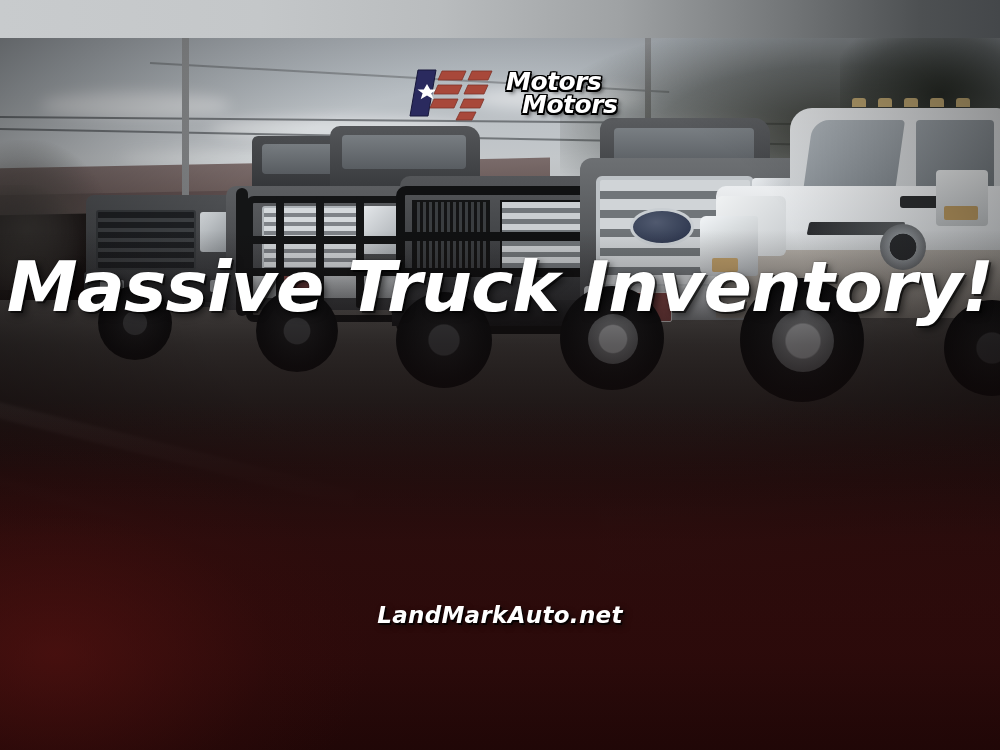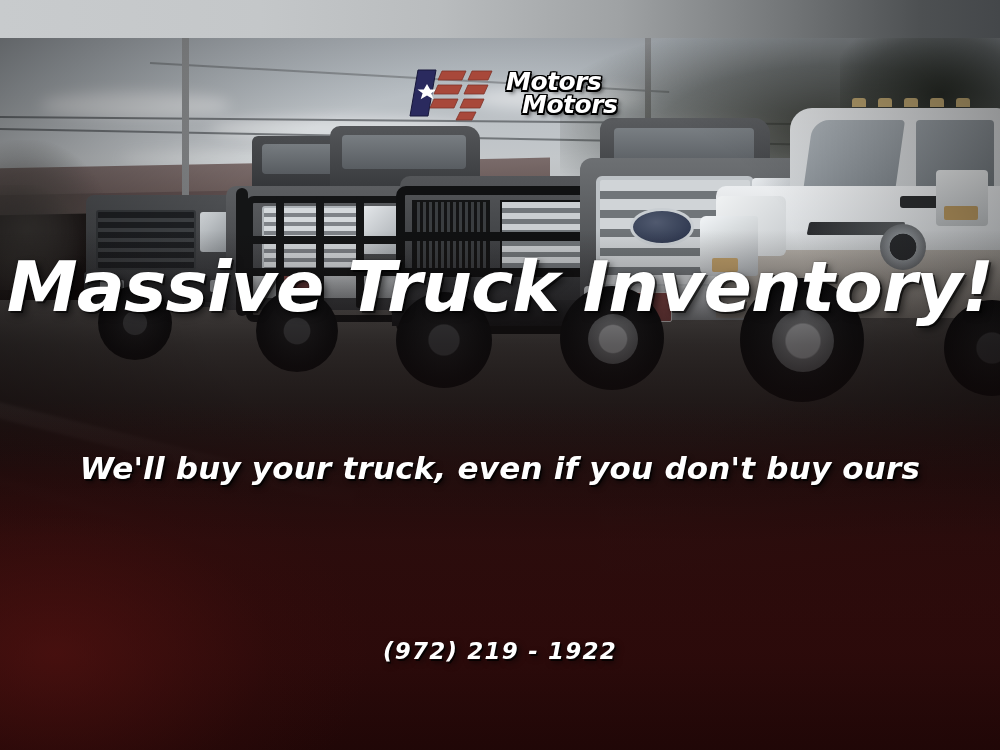"We'll buy your truck, even" div.subline { html: <div>We'll buy your truck, even if you don't buy ours</div> -> none }
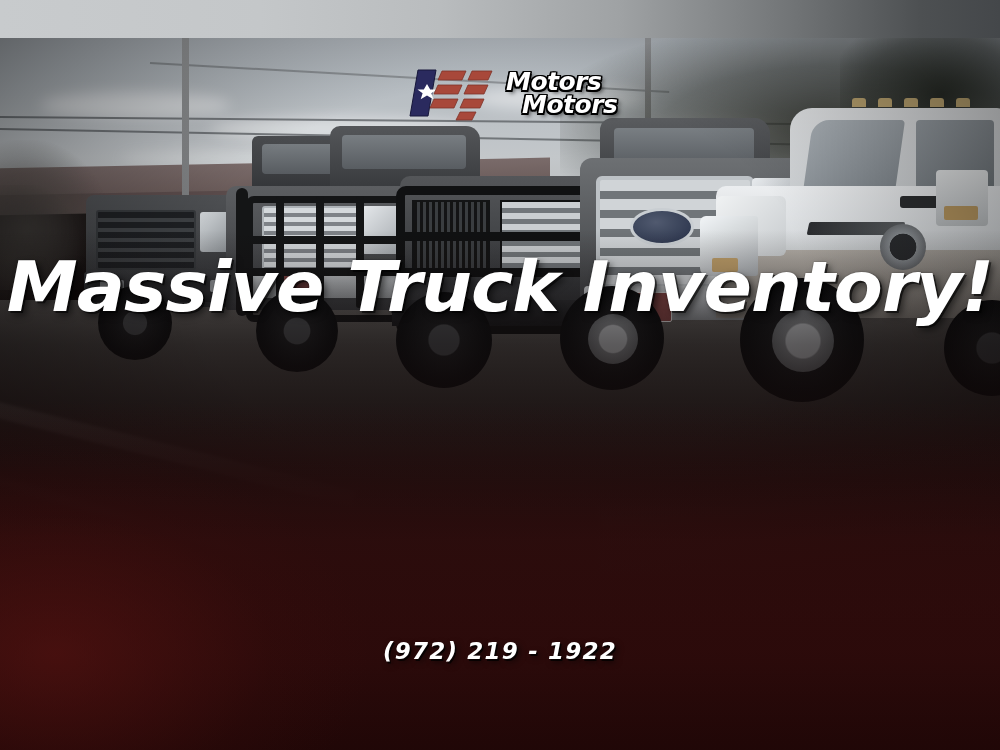"LandMarkAuto.net" div.footer { html: none -> <div>LandMarkAuto.net</div> }
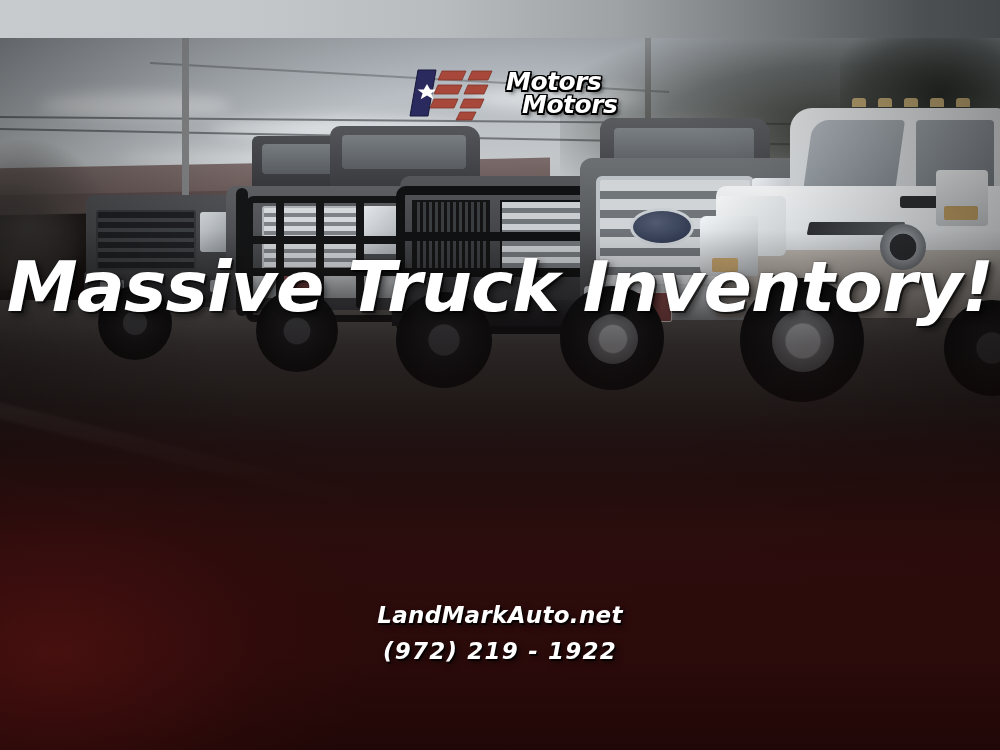"(972) 219 - 1922" div.footer { html: <div>(972) 219 - 1922</div> -> none }
